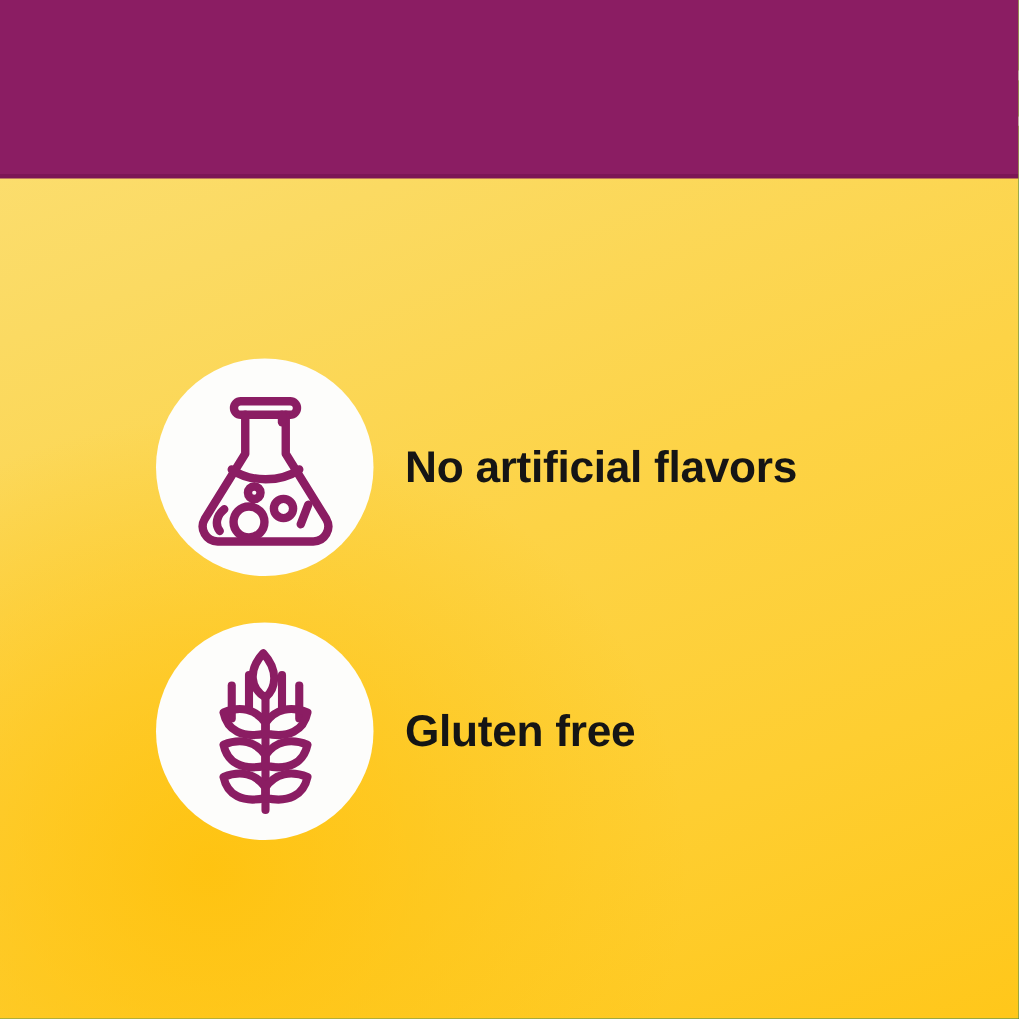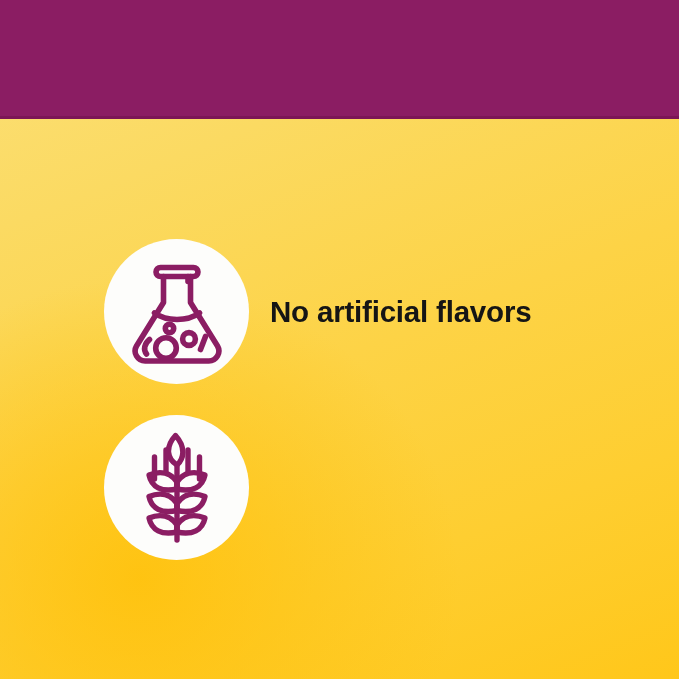"Gluten free" div.feature-label { html: none -> <div>Gluten free</div> }
